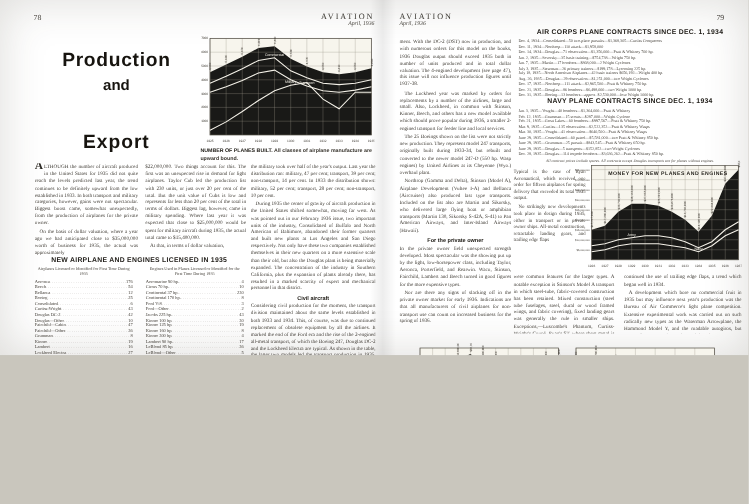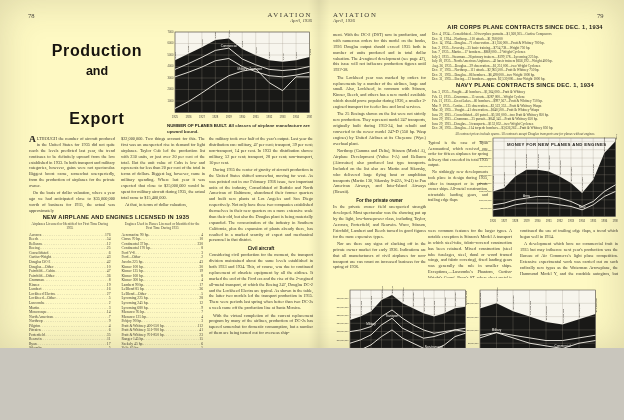"Production" .paper { background: #fef9c3 -> #ffffff; height: 348px -> 296px }
